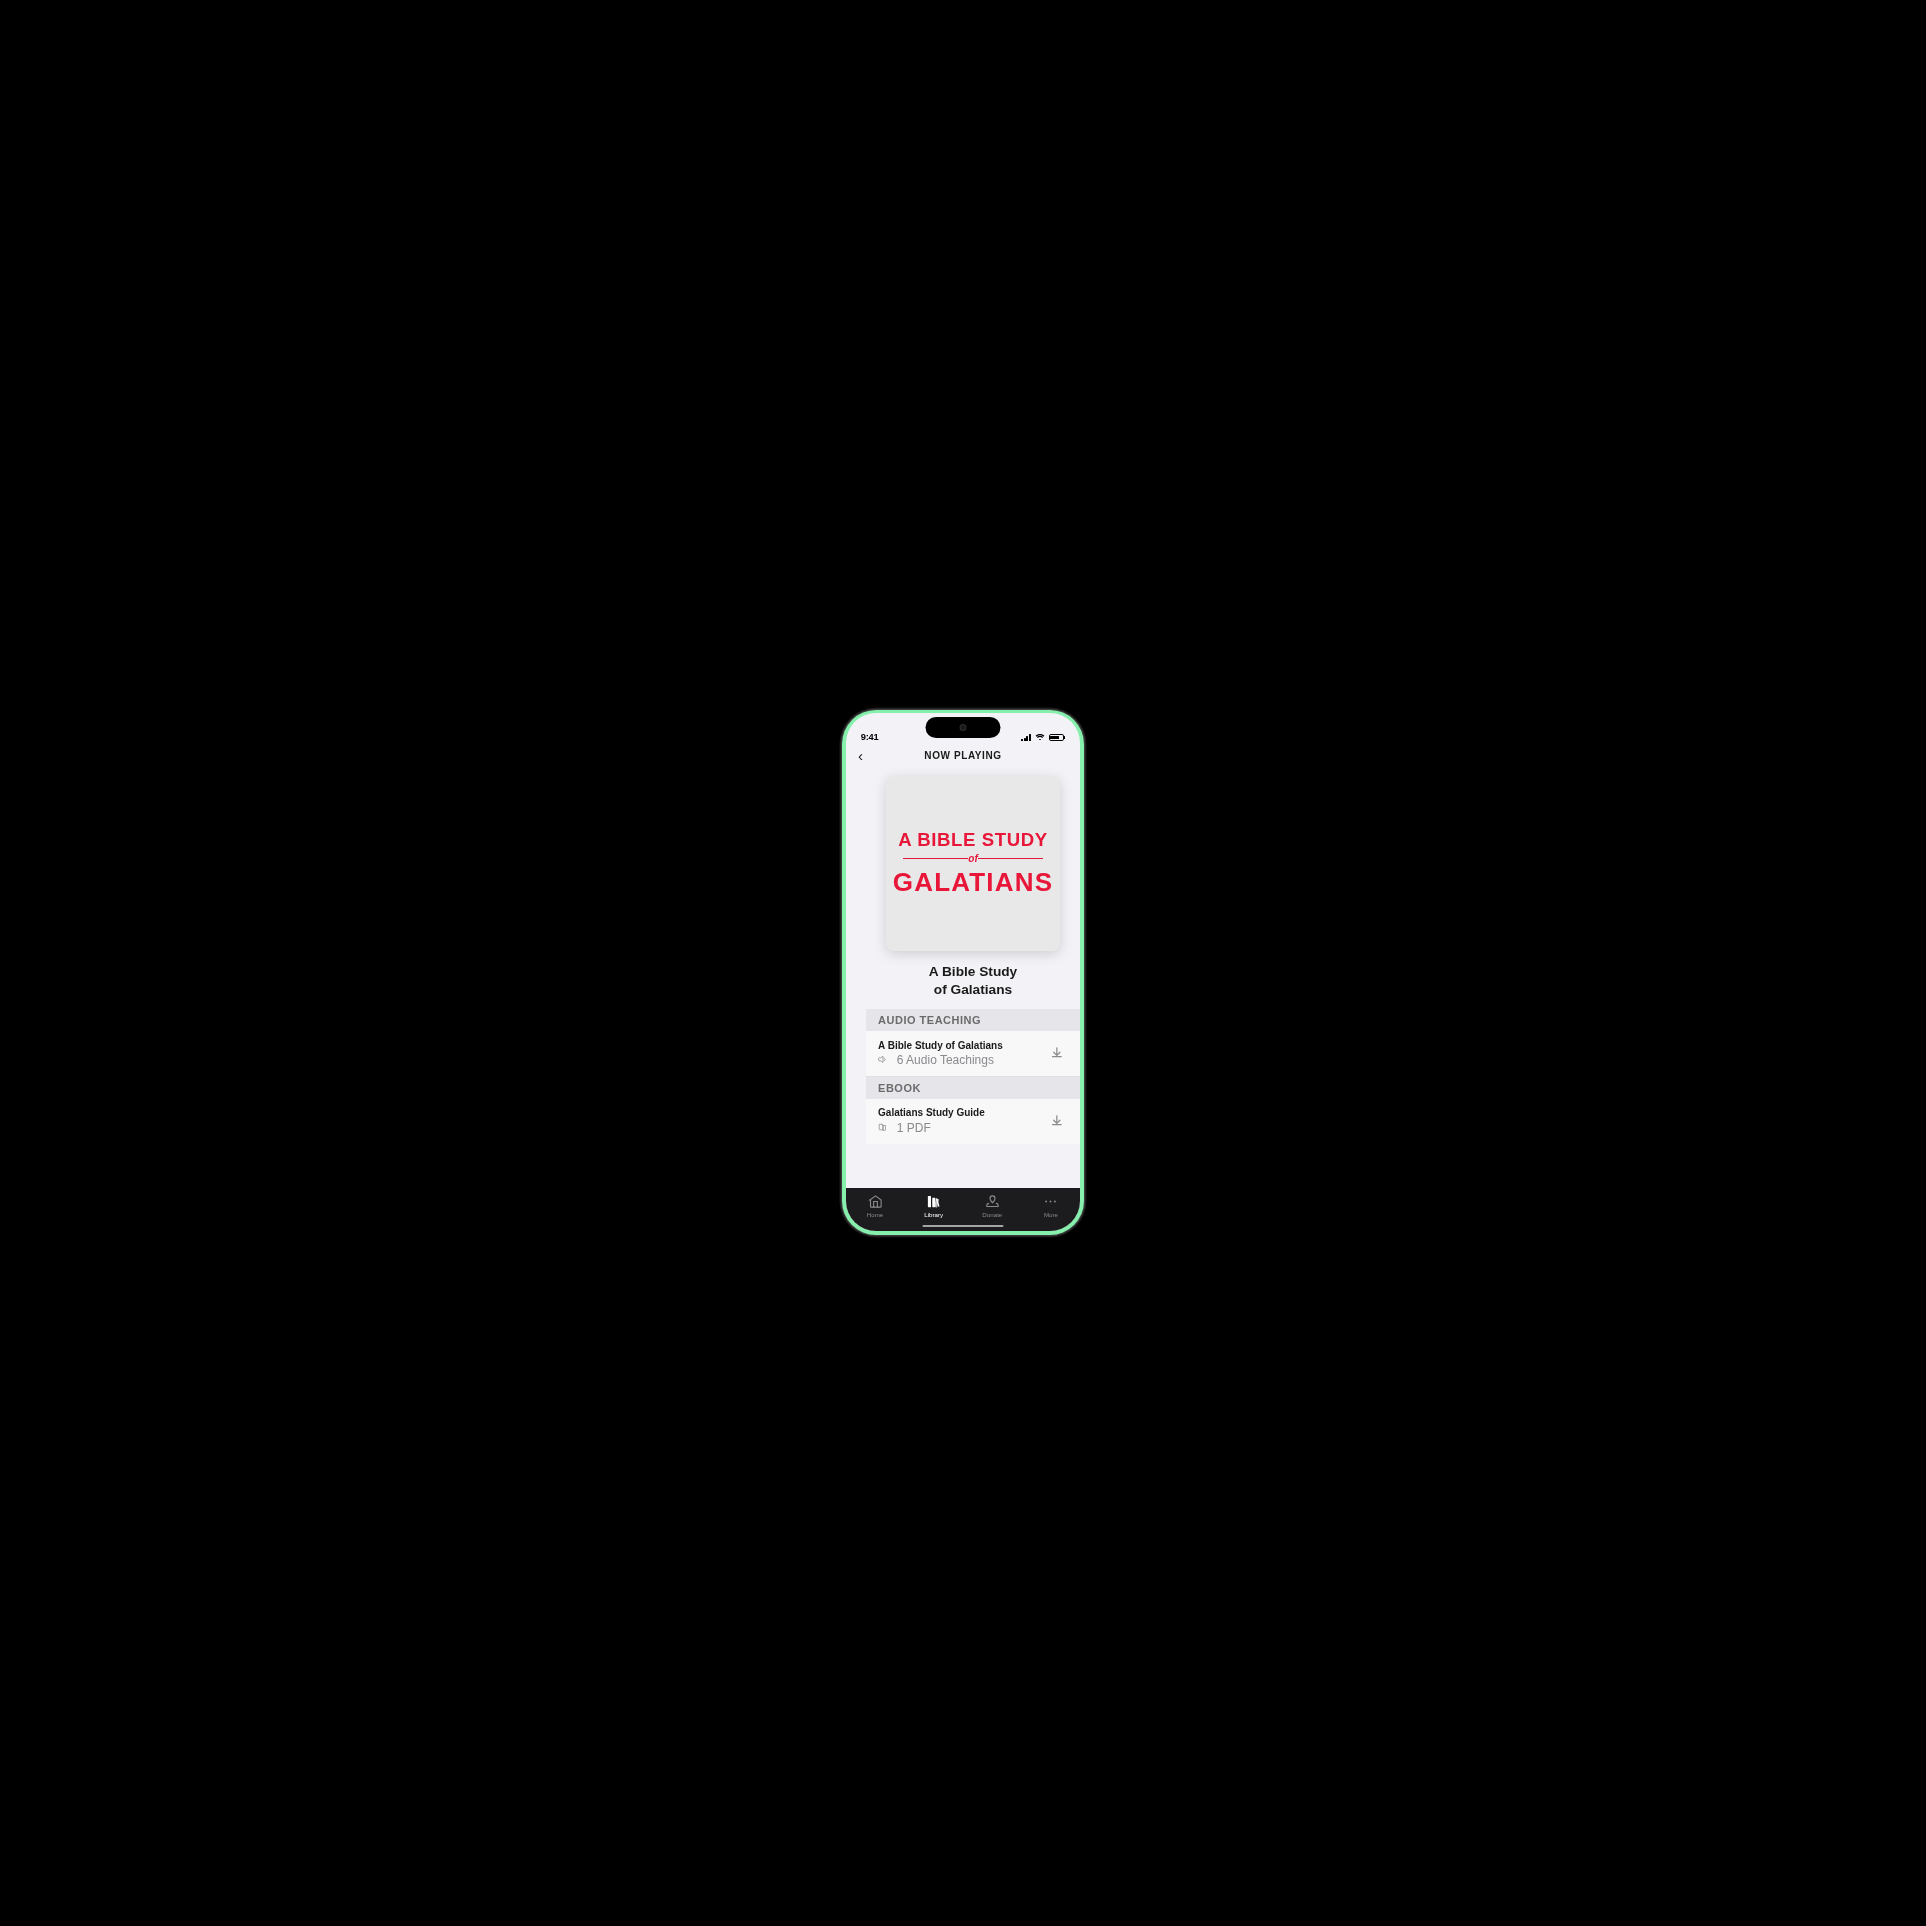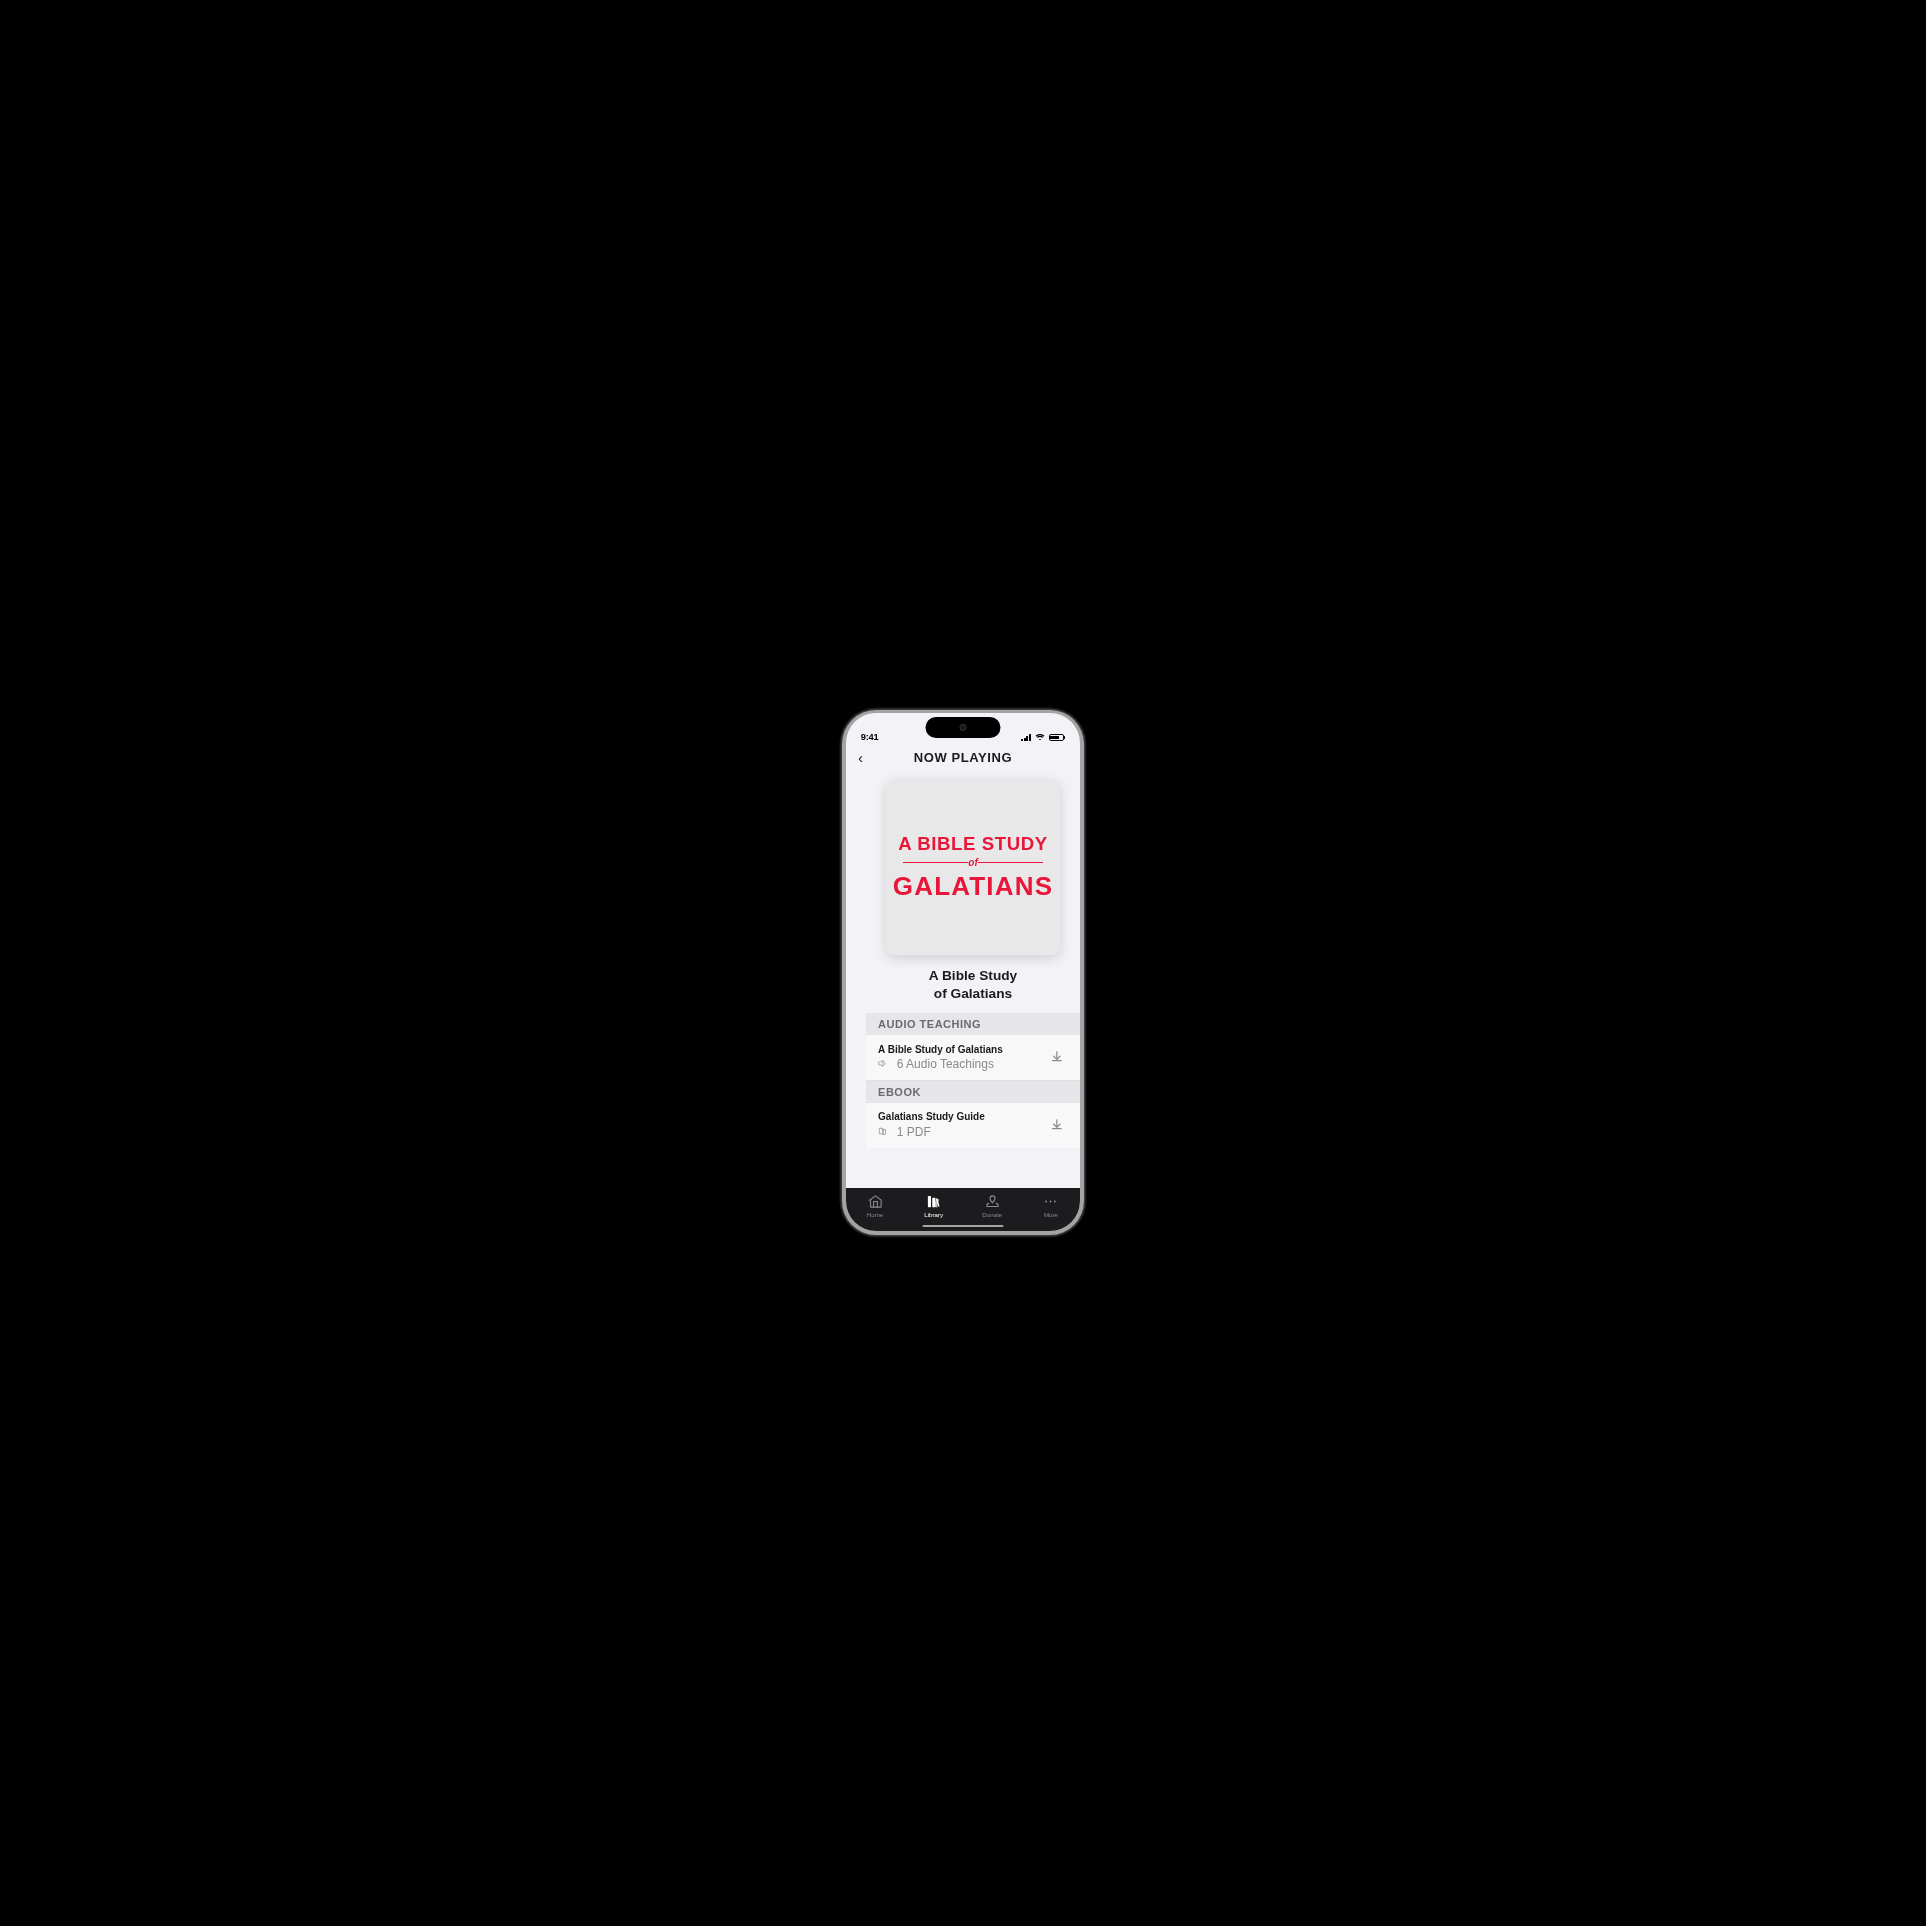"9:41" .phone-outer { background: #a3a3a3 -> #86efac }
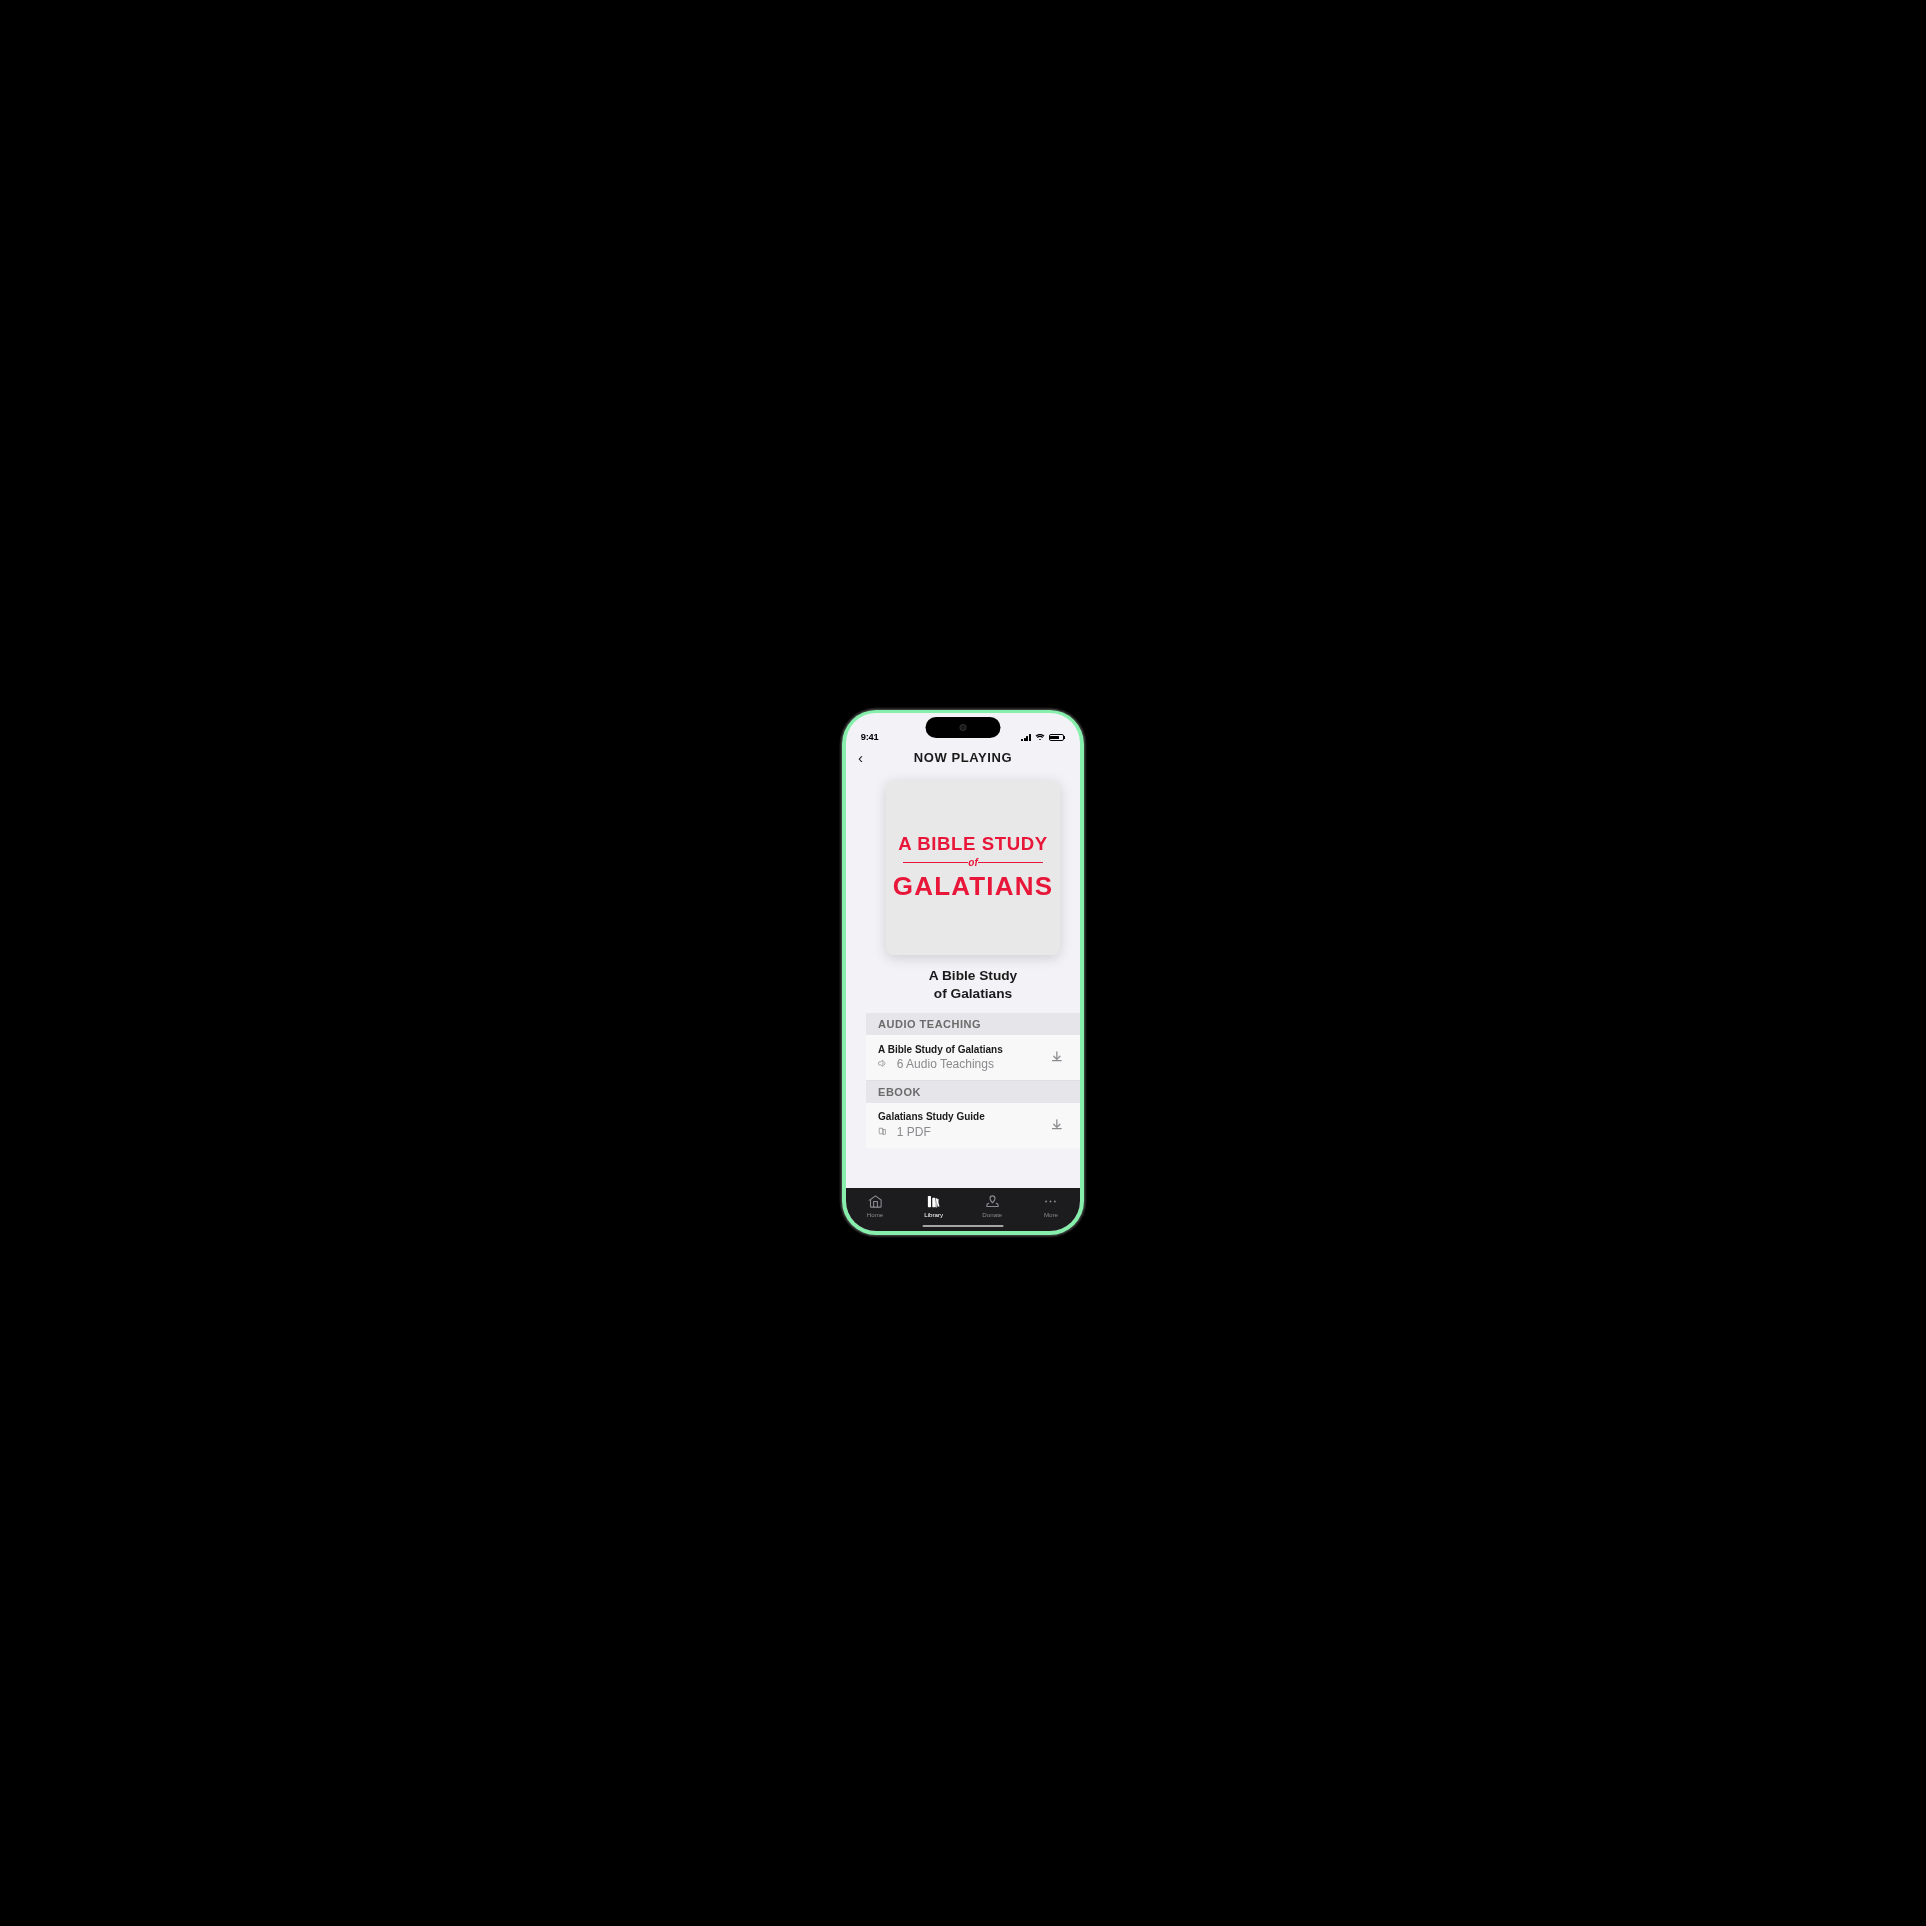"NOW PLAYING" .nav-title { font-size: 13px -> 10px }
